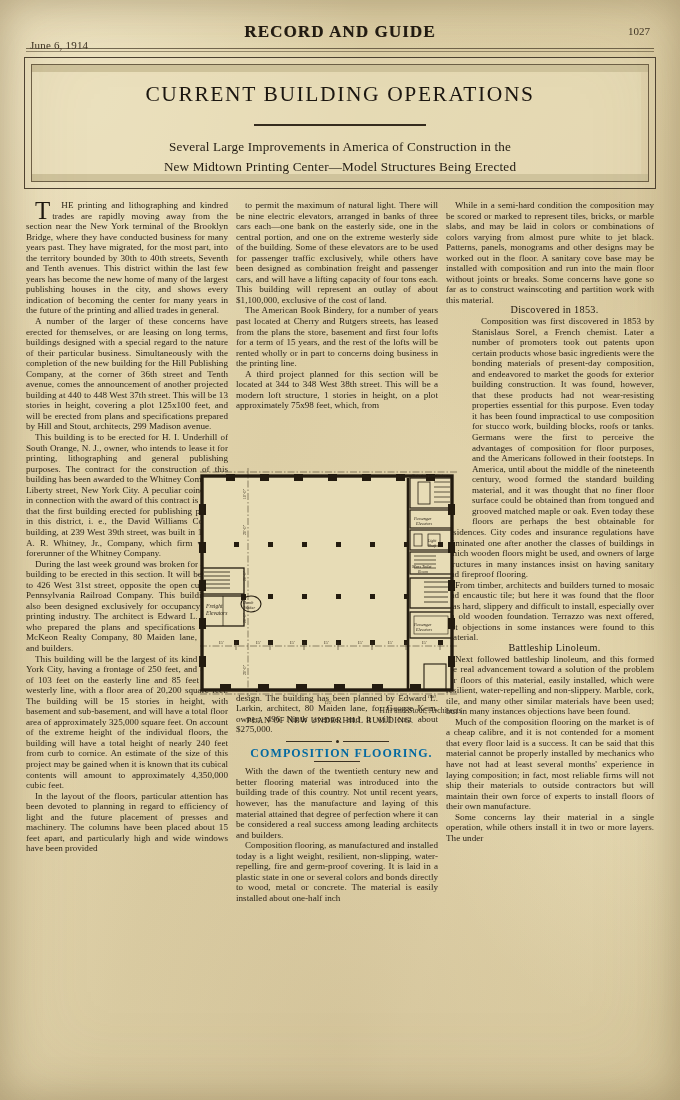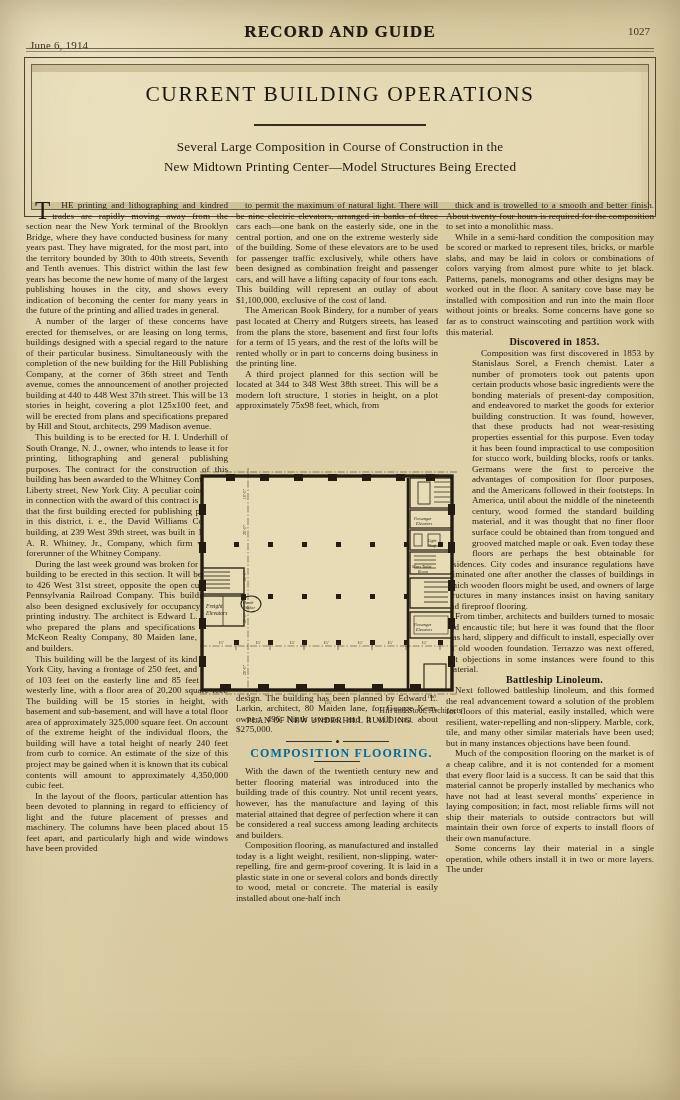"CURRENT BUILDING OPERATIONS" .headbox { height: 160px -> 132px }
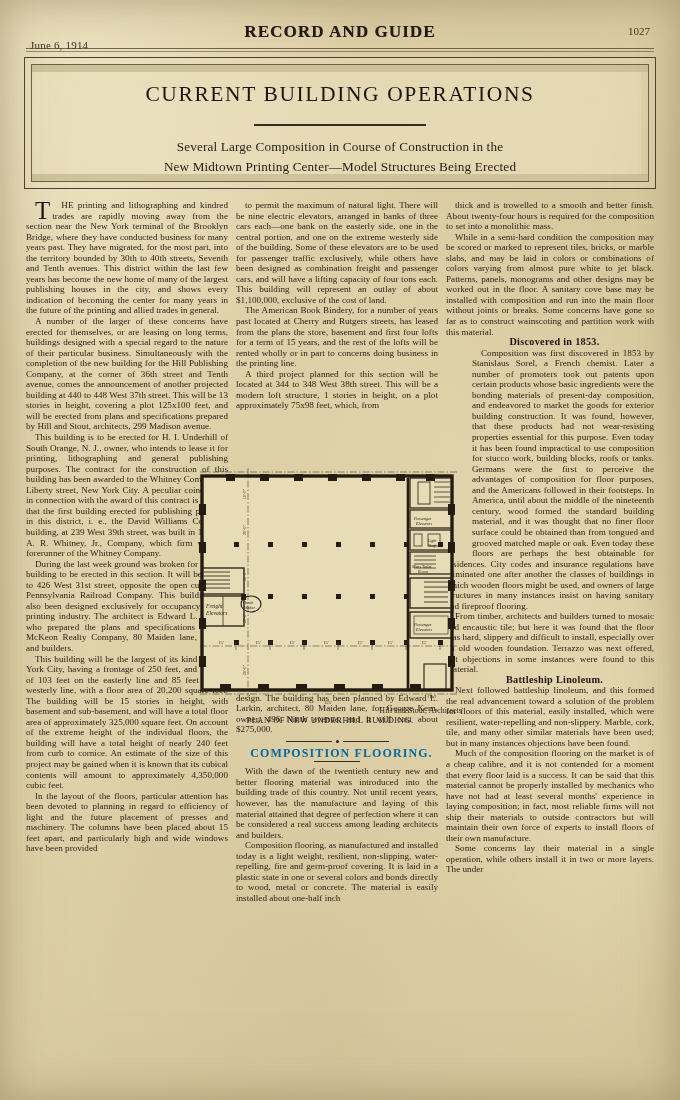"Several Large Composition in Course" div { text: Composition in Course -> Improvements in America }
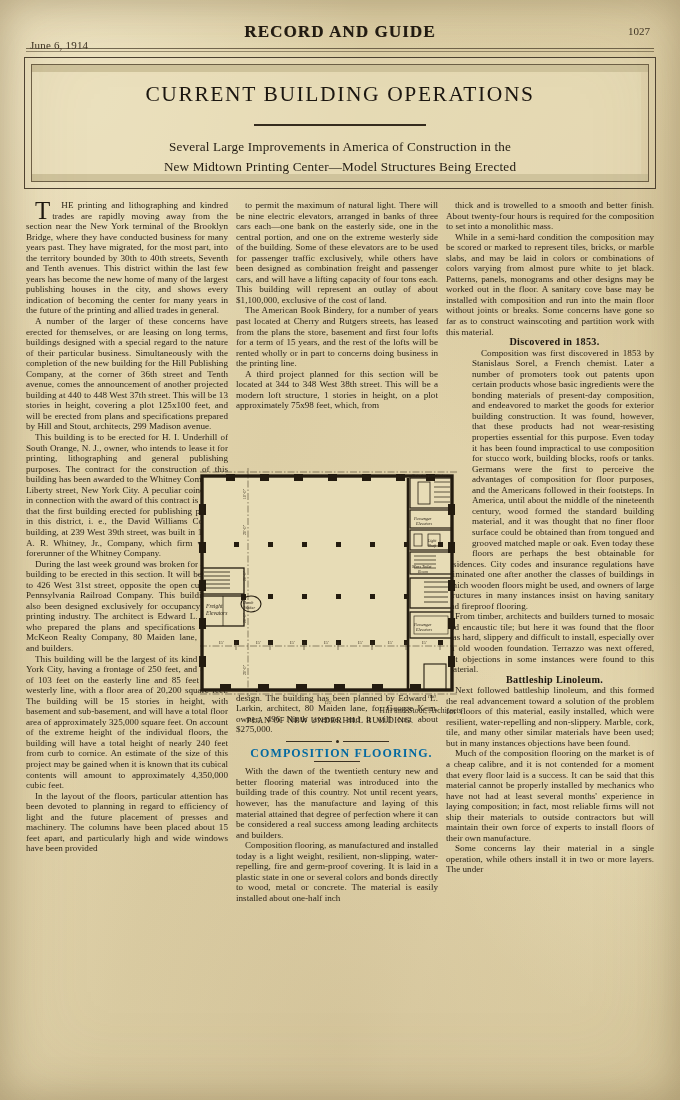"thick and is trowelled to" p { html: <p>thick and is trowelled to a smooth and better finish. About twenty-four hours is required for the composition to set into a monolithic mass.</p> -> none }
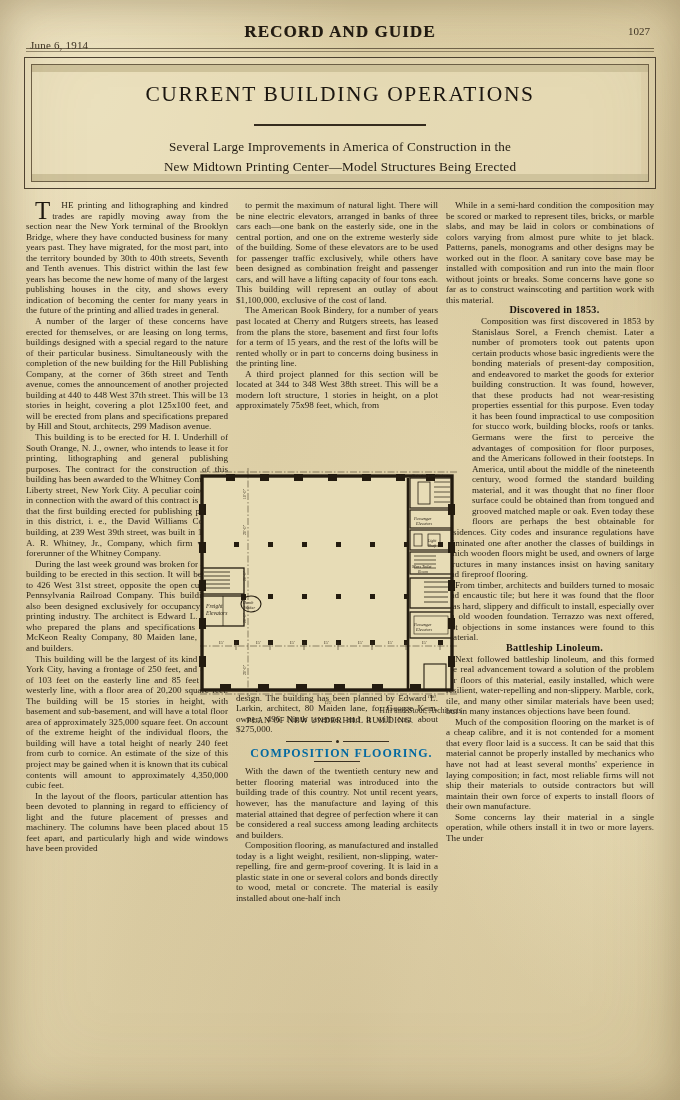"Discovered in 1853." .subhead { font-weight: bold -> normal }
